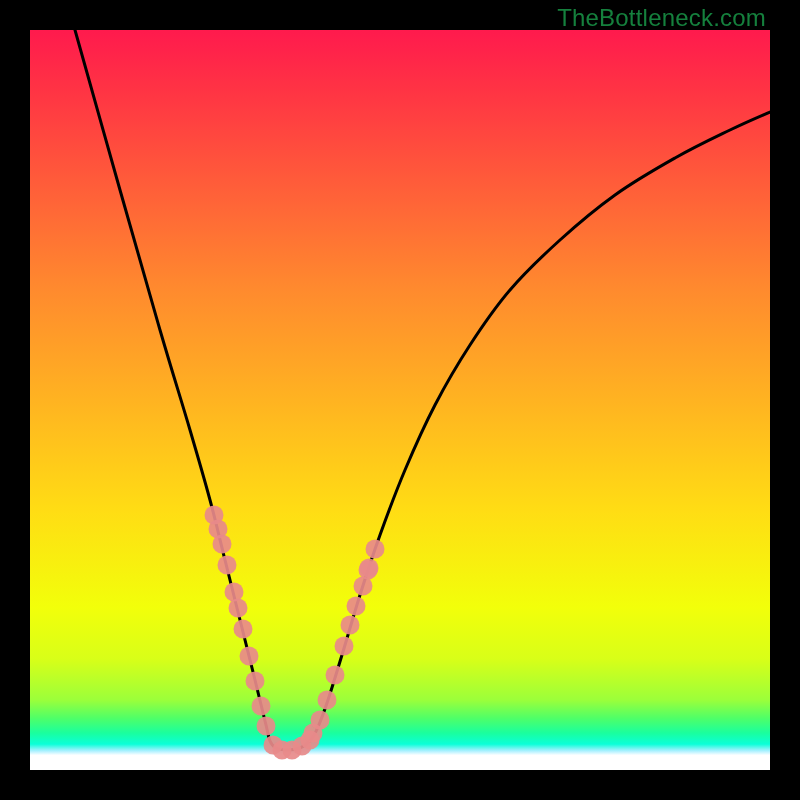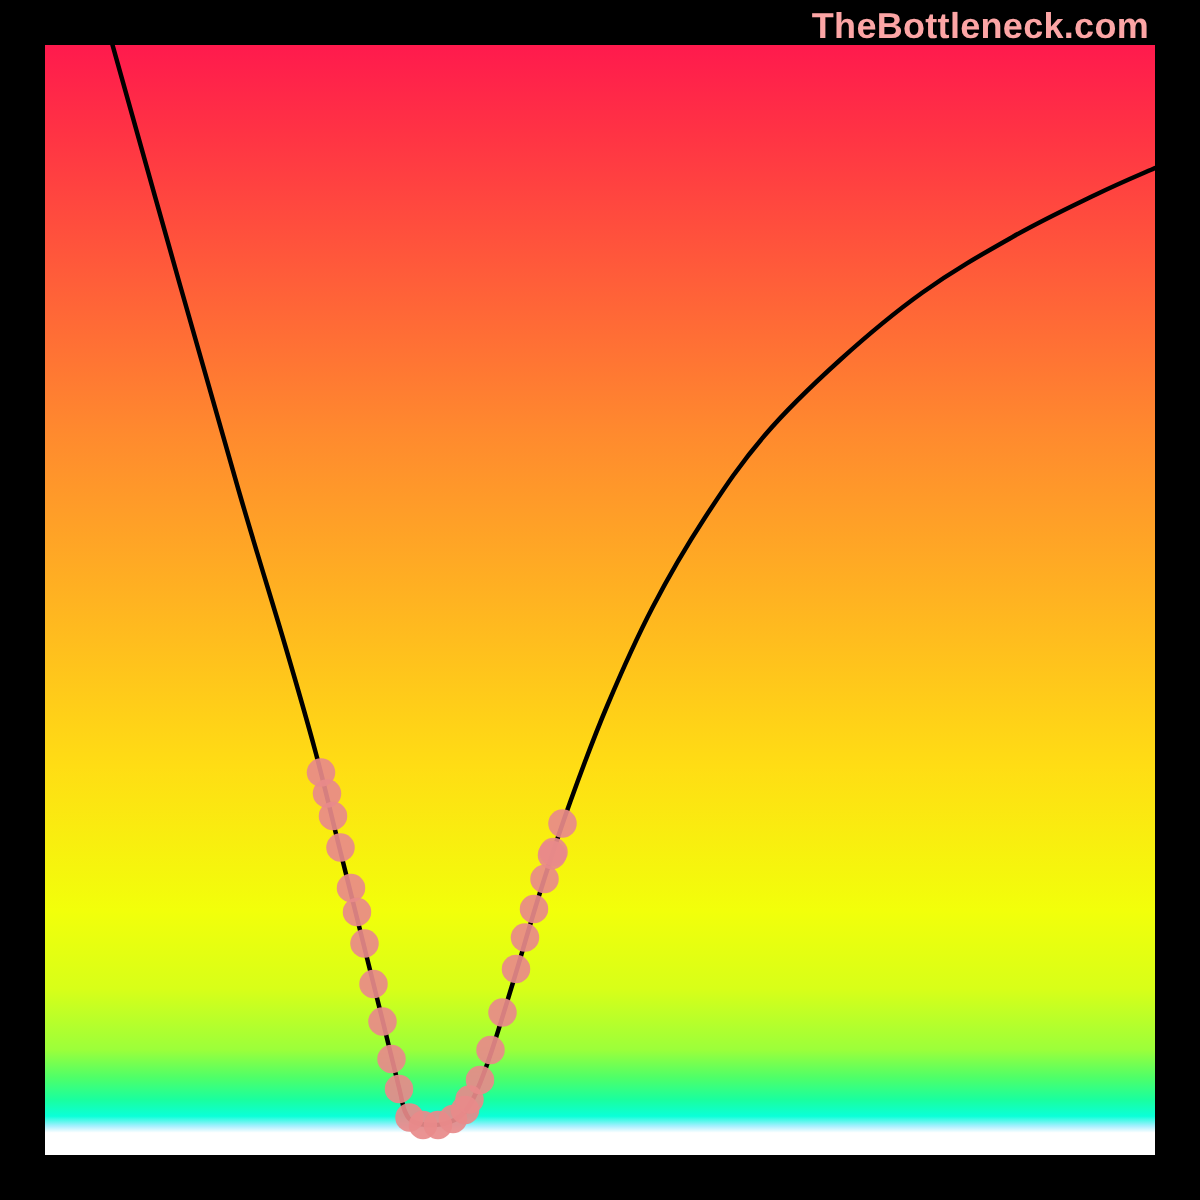"TheBottleneck.com" .watermark { color: #fca5a5 -> #15803d; font-weight: 700 -> 400 }
